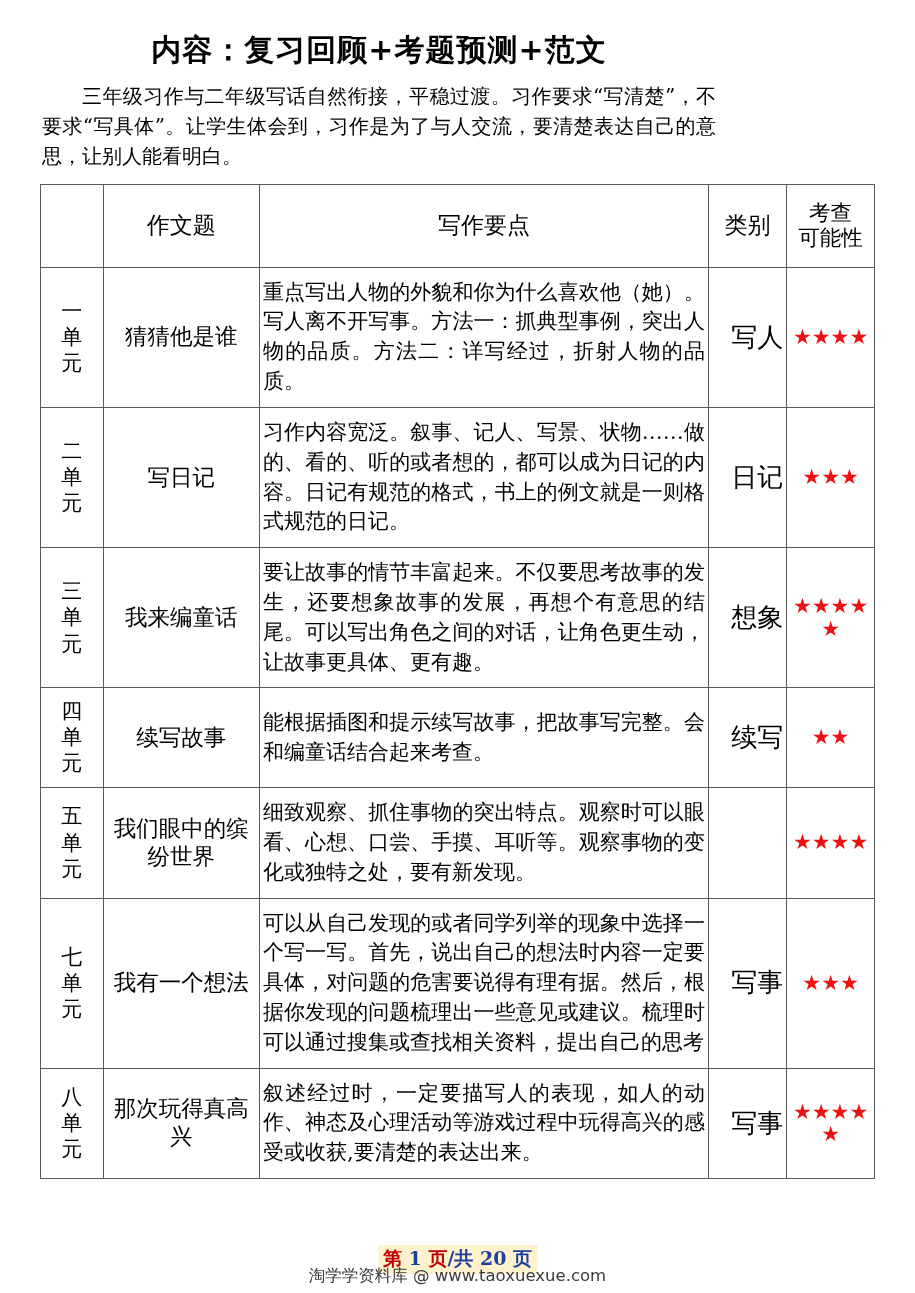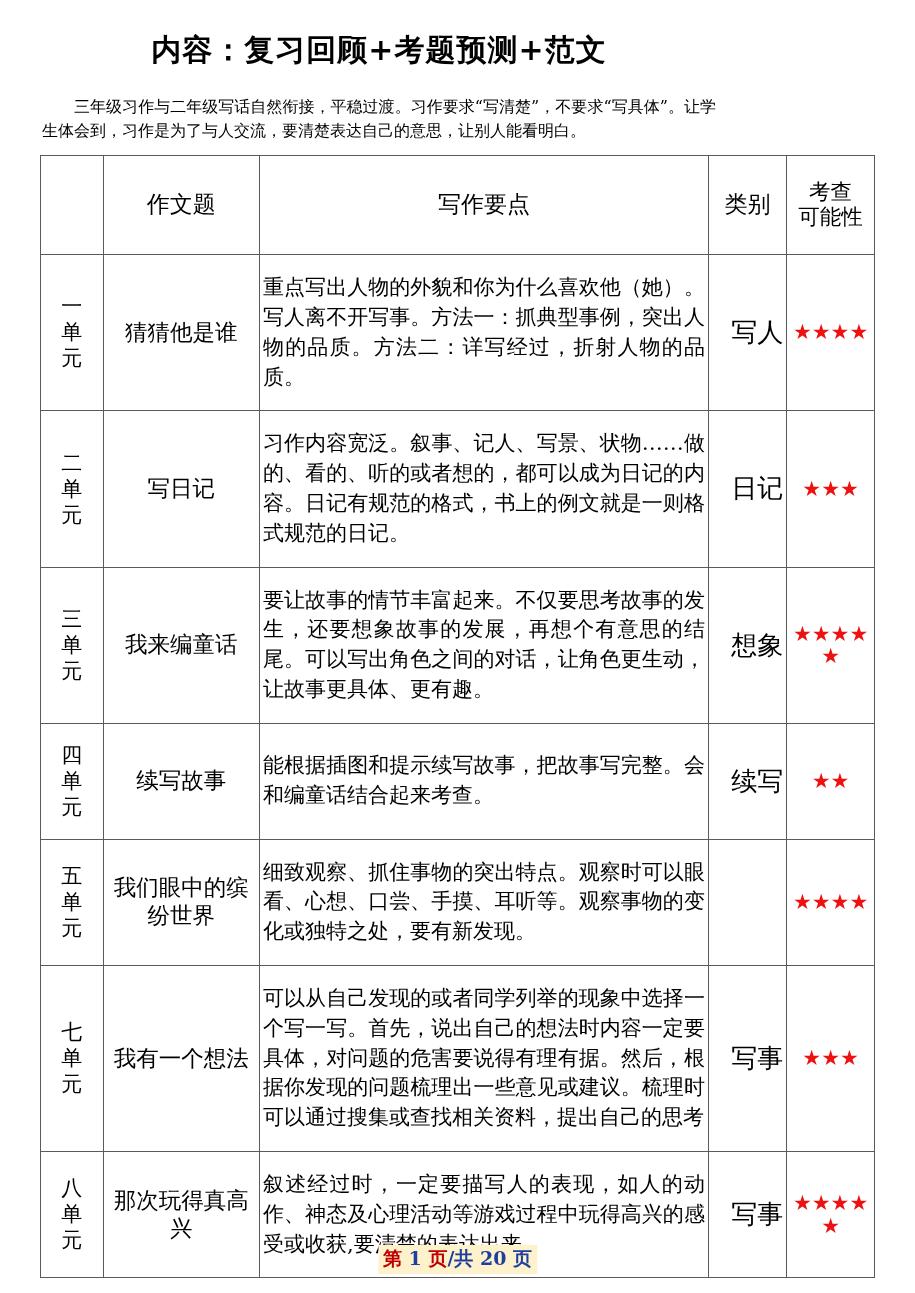"三年级习作与二年级写话自然衔接，平稳过渡。习作要求“写清楚”，不要求“写具体”。" .intro { font-size: 16px -> 20px; margin: 18px 42px 0 42px -> 4px 42px 0 42px }
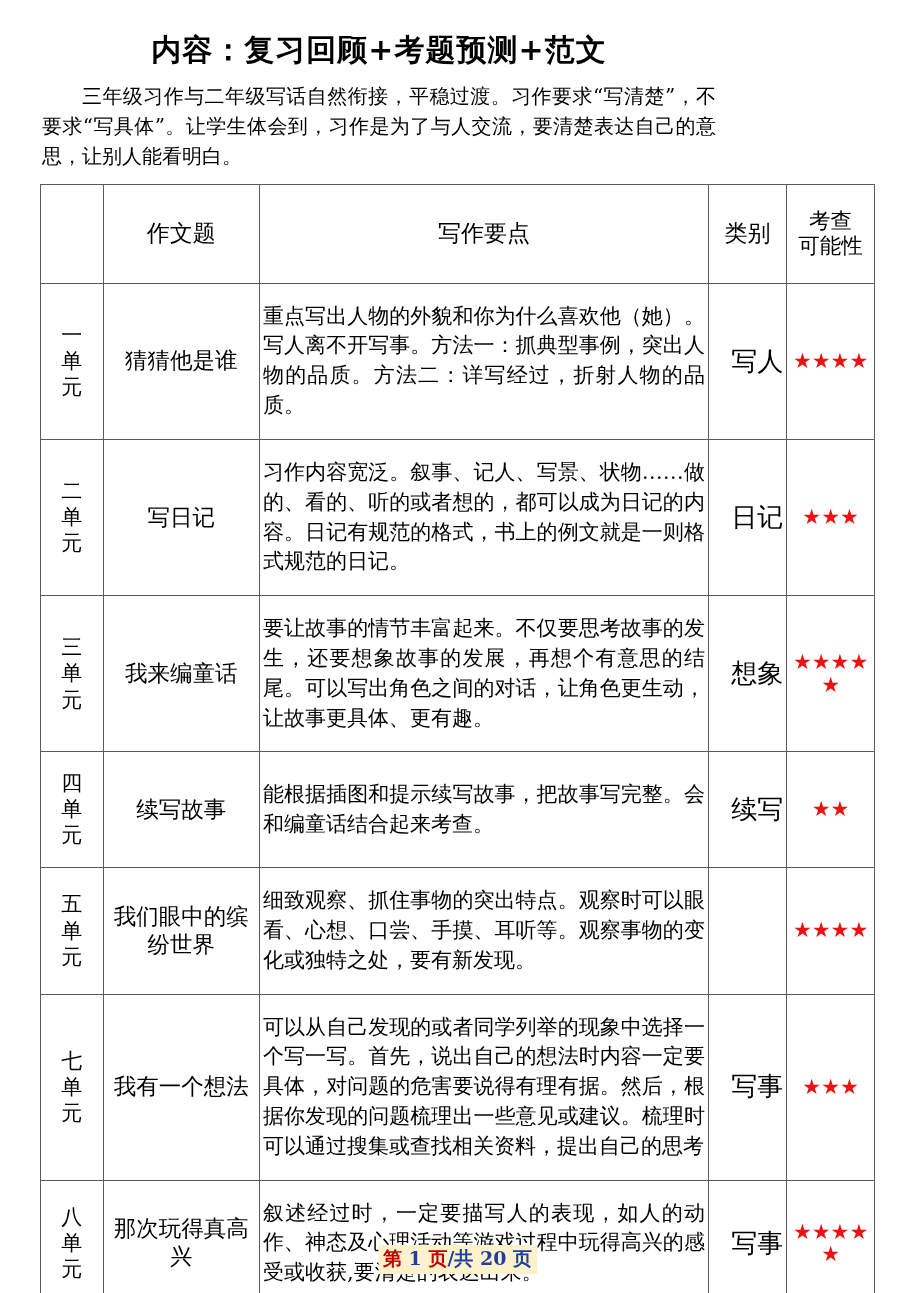"作文题" table.main td, table.main th { padding: 18px 3px -> 10px 3px }
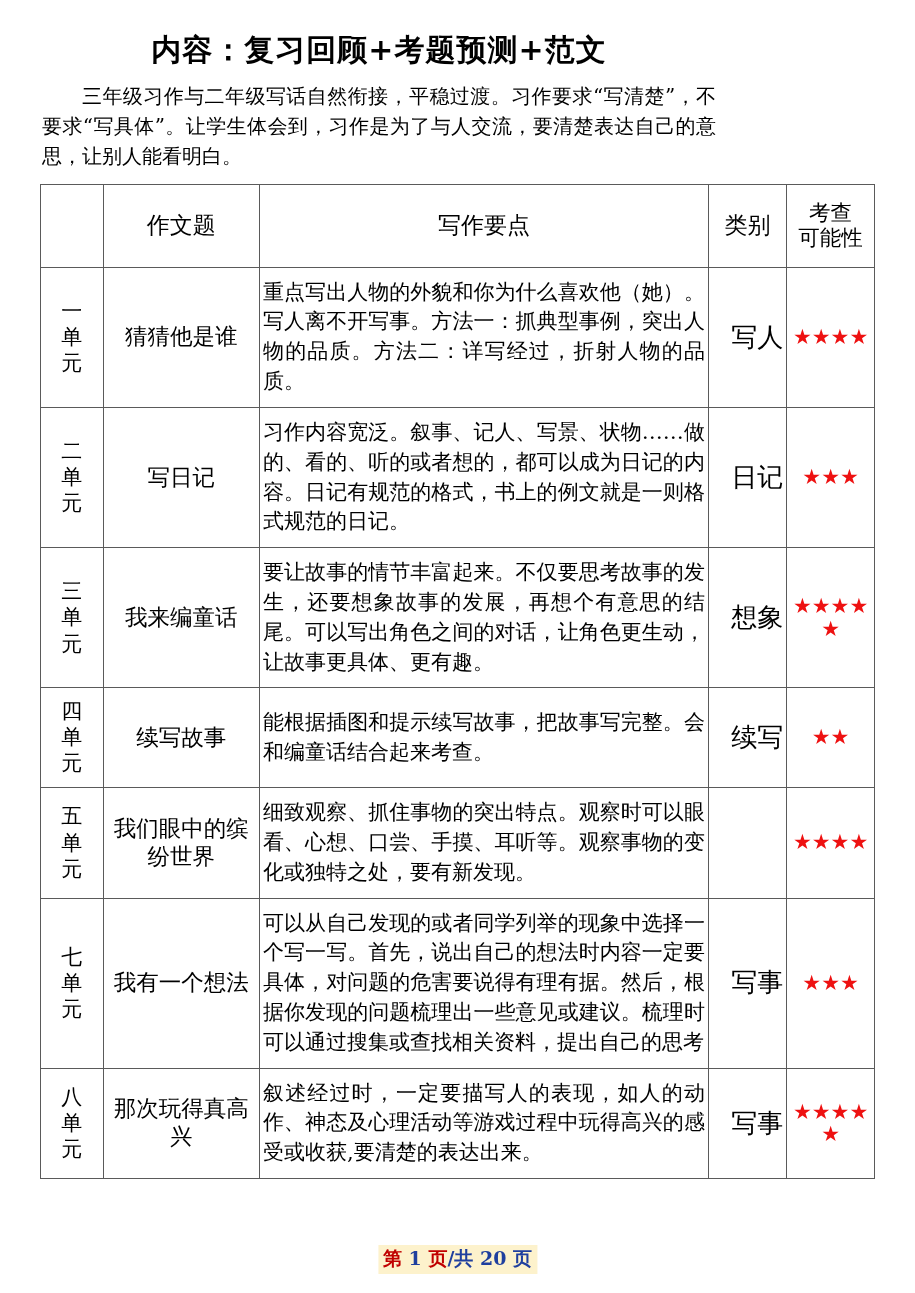"淘学学资料库 @ www.taoxuexue.com" div.watermark { html: none -> <div>淘学学资料库 @ www.taoxuexue.com</div> }
